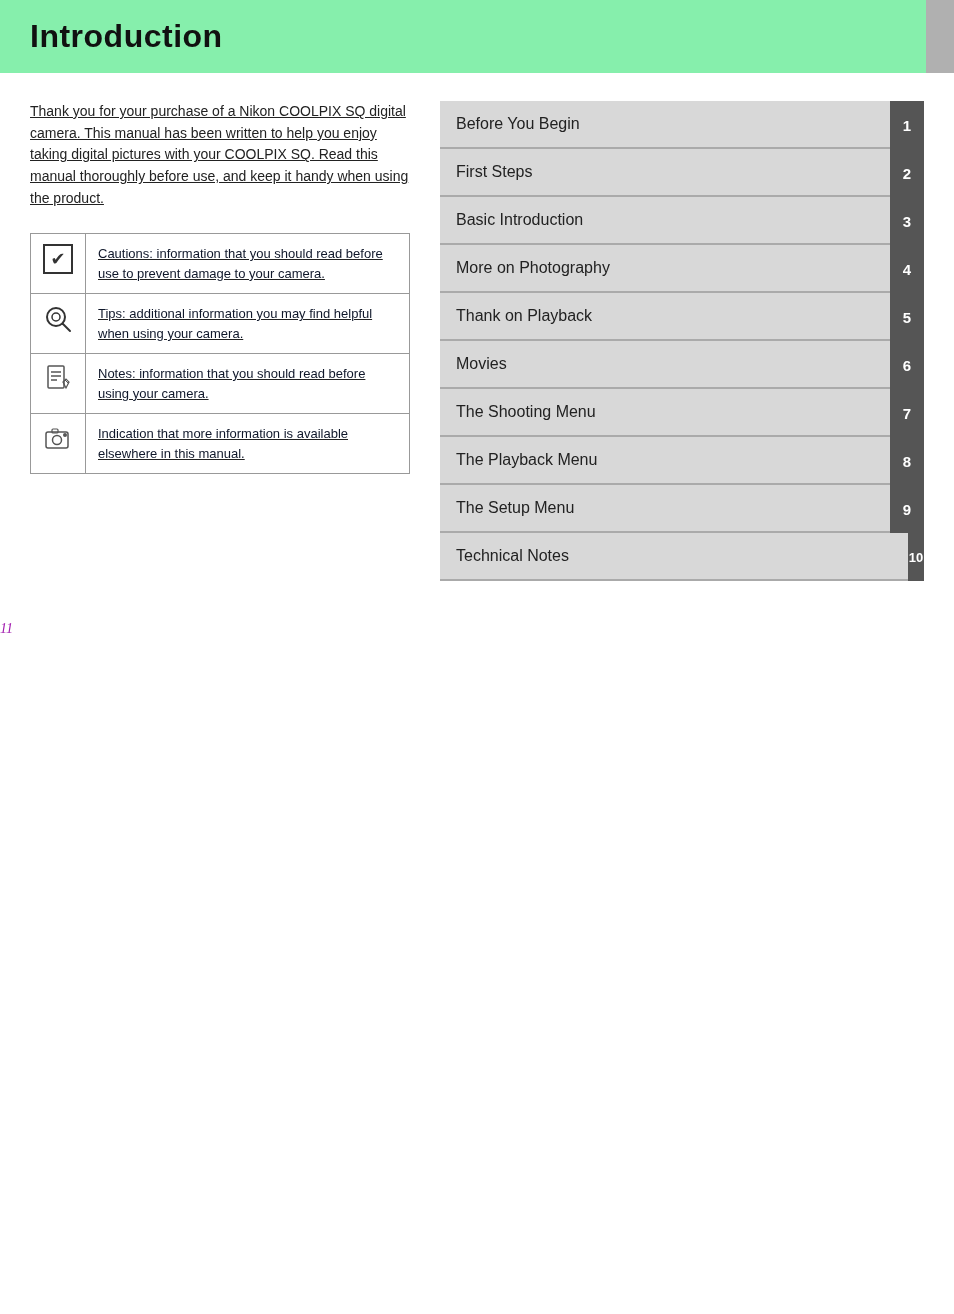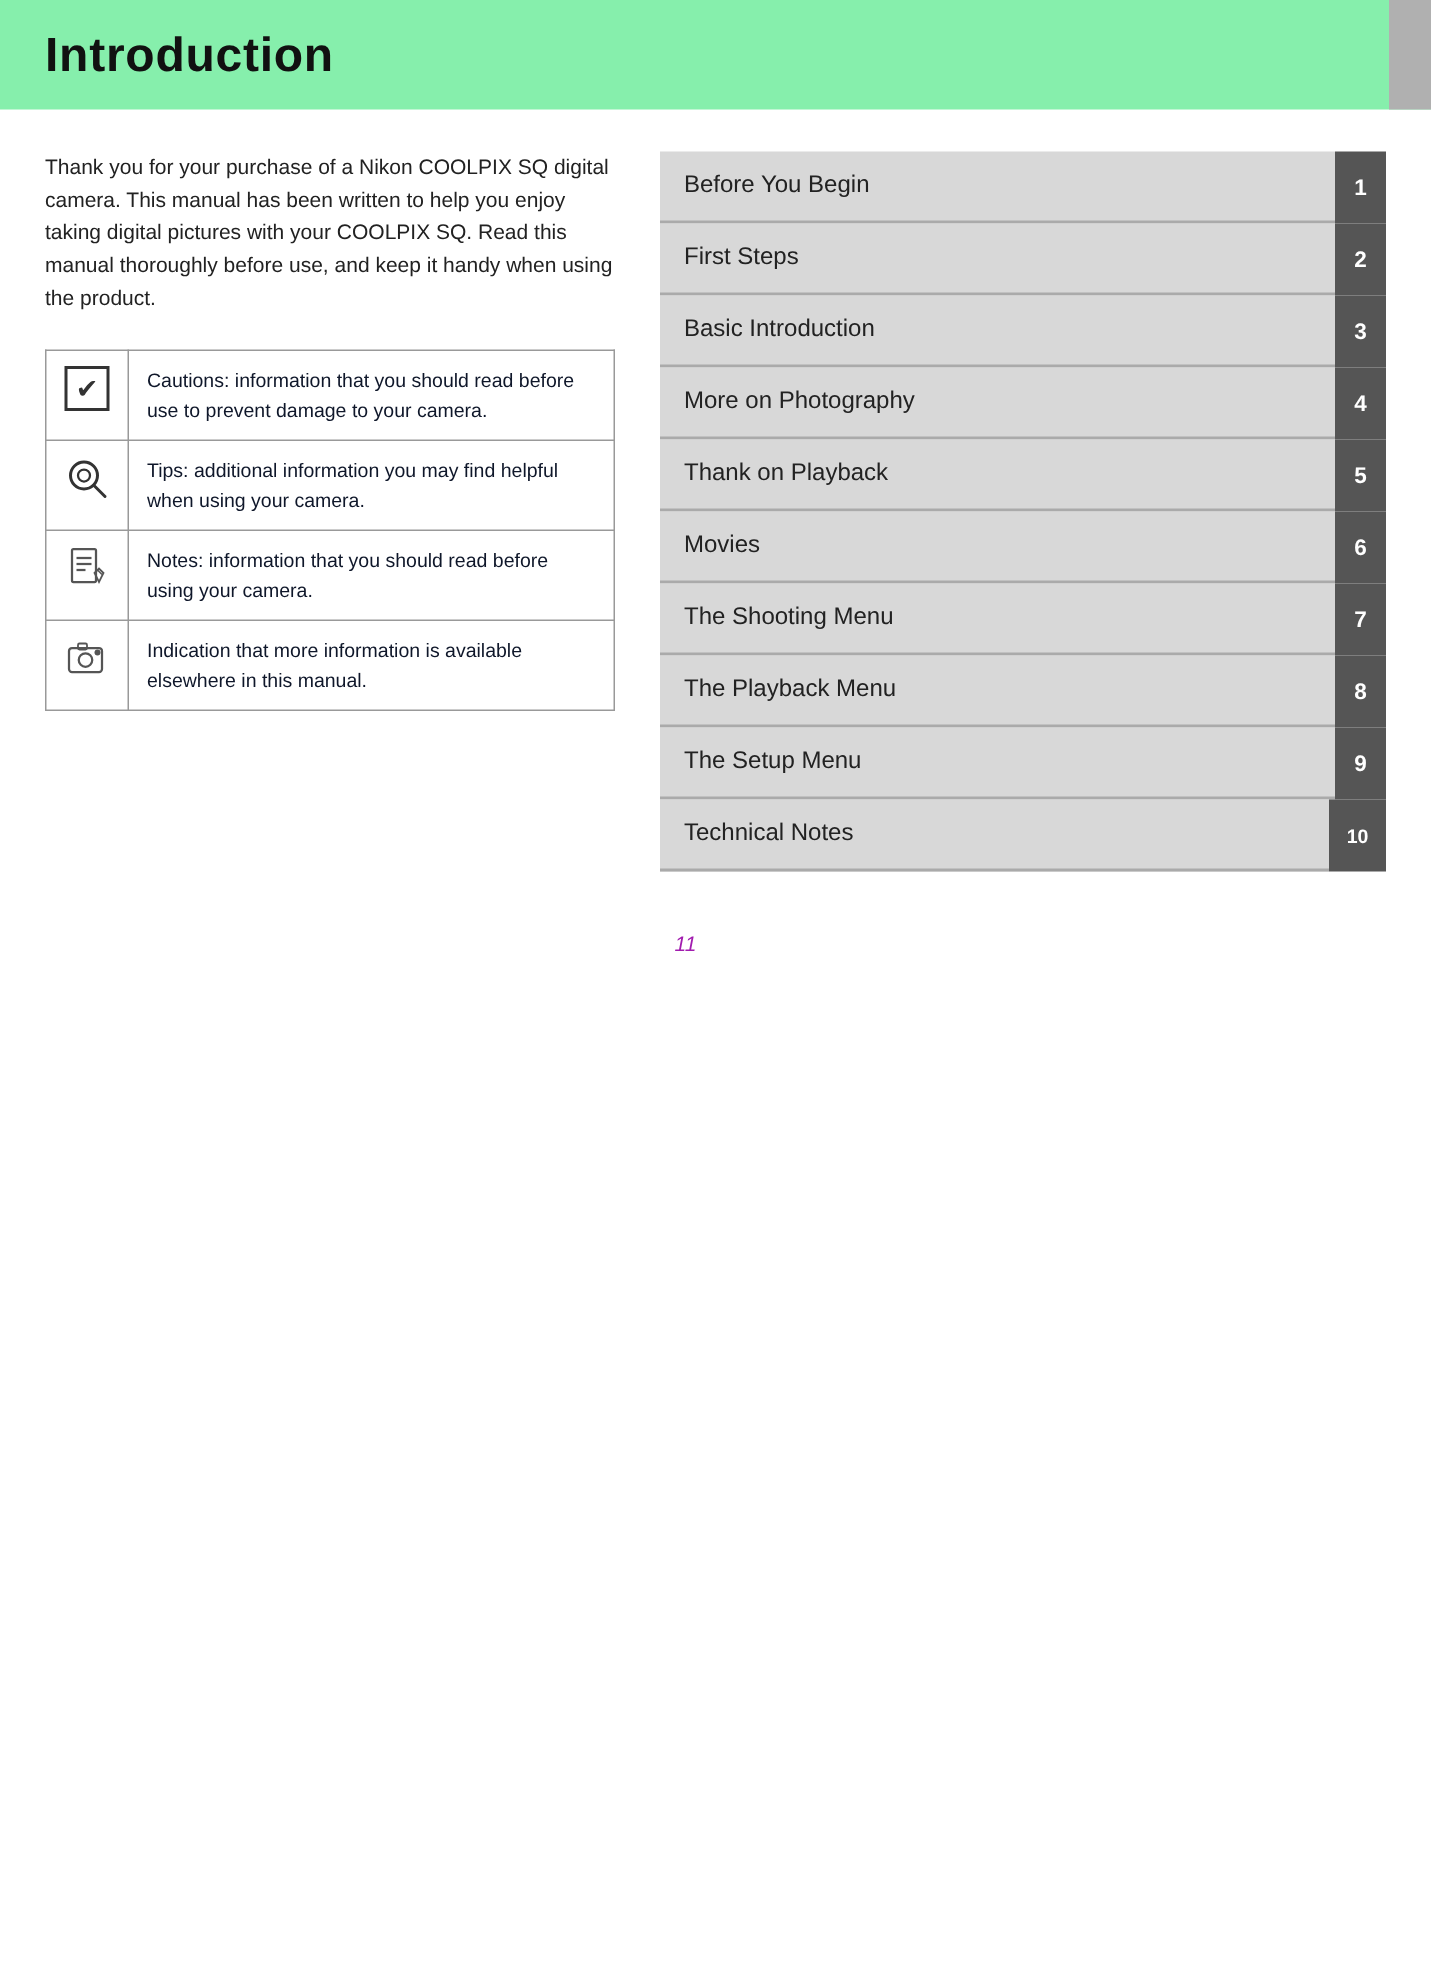"Thank you for your purchase" .left-col { text-decoration: none -> underline }
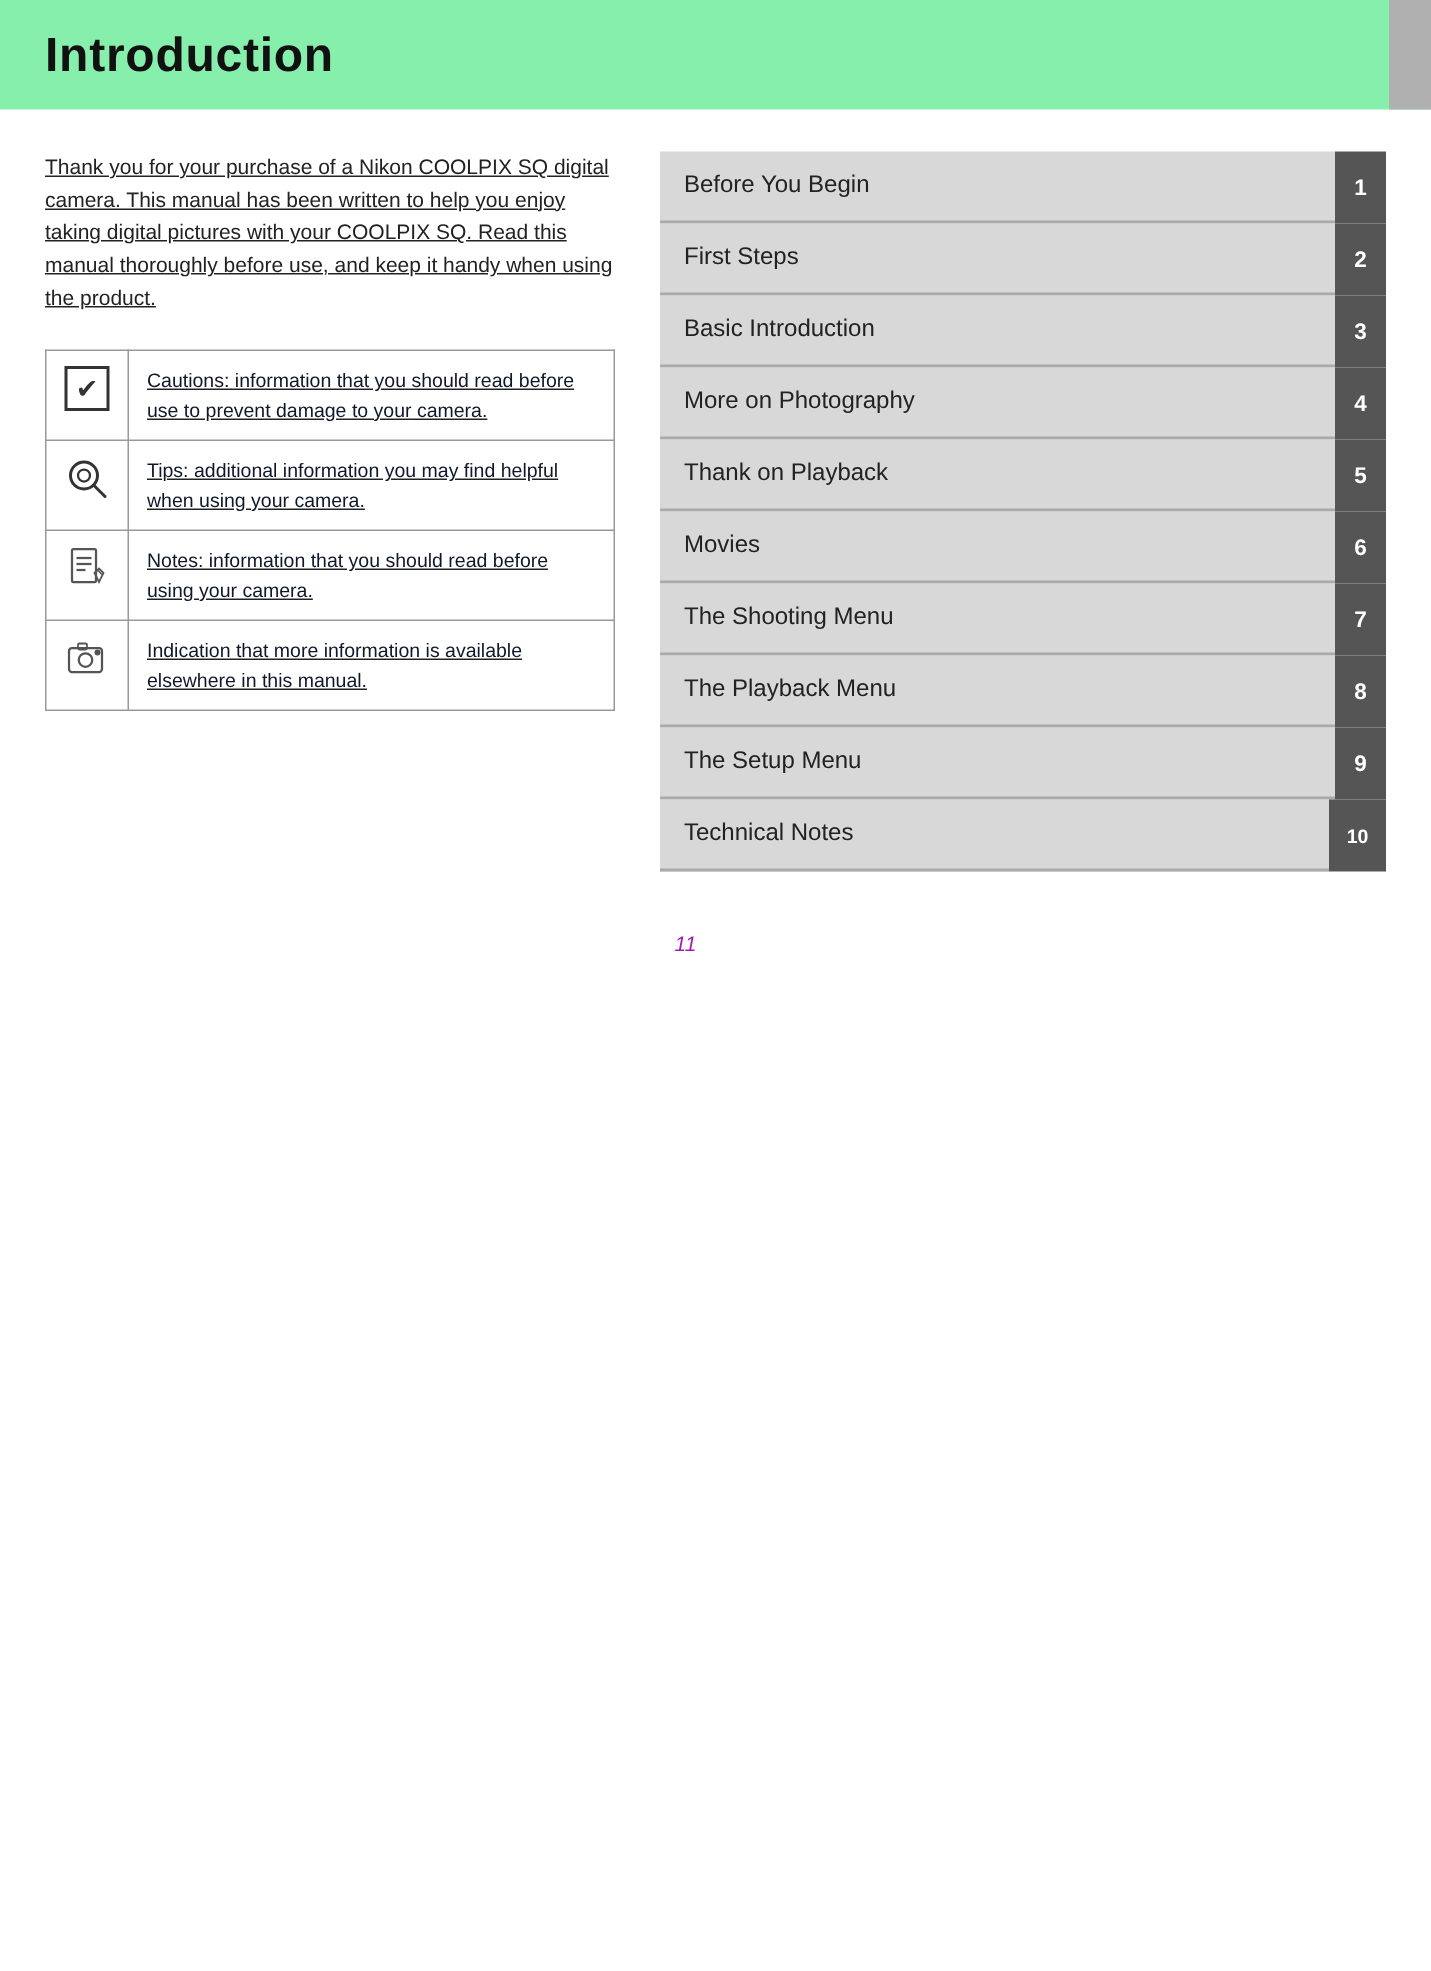"10" .chapter-number.wider { width: 38px -> 16px }
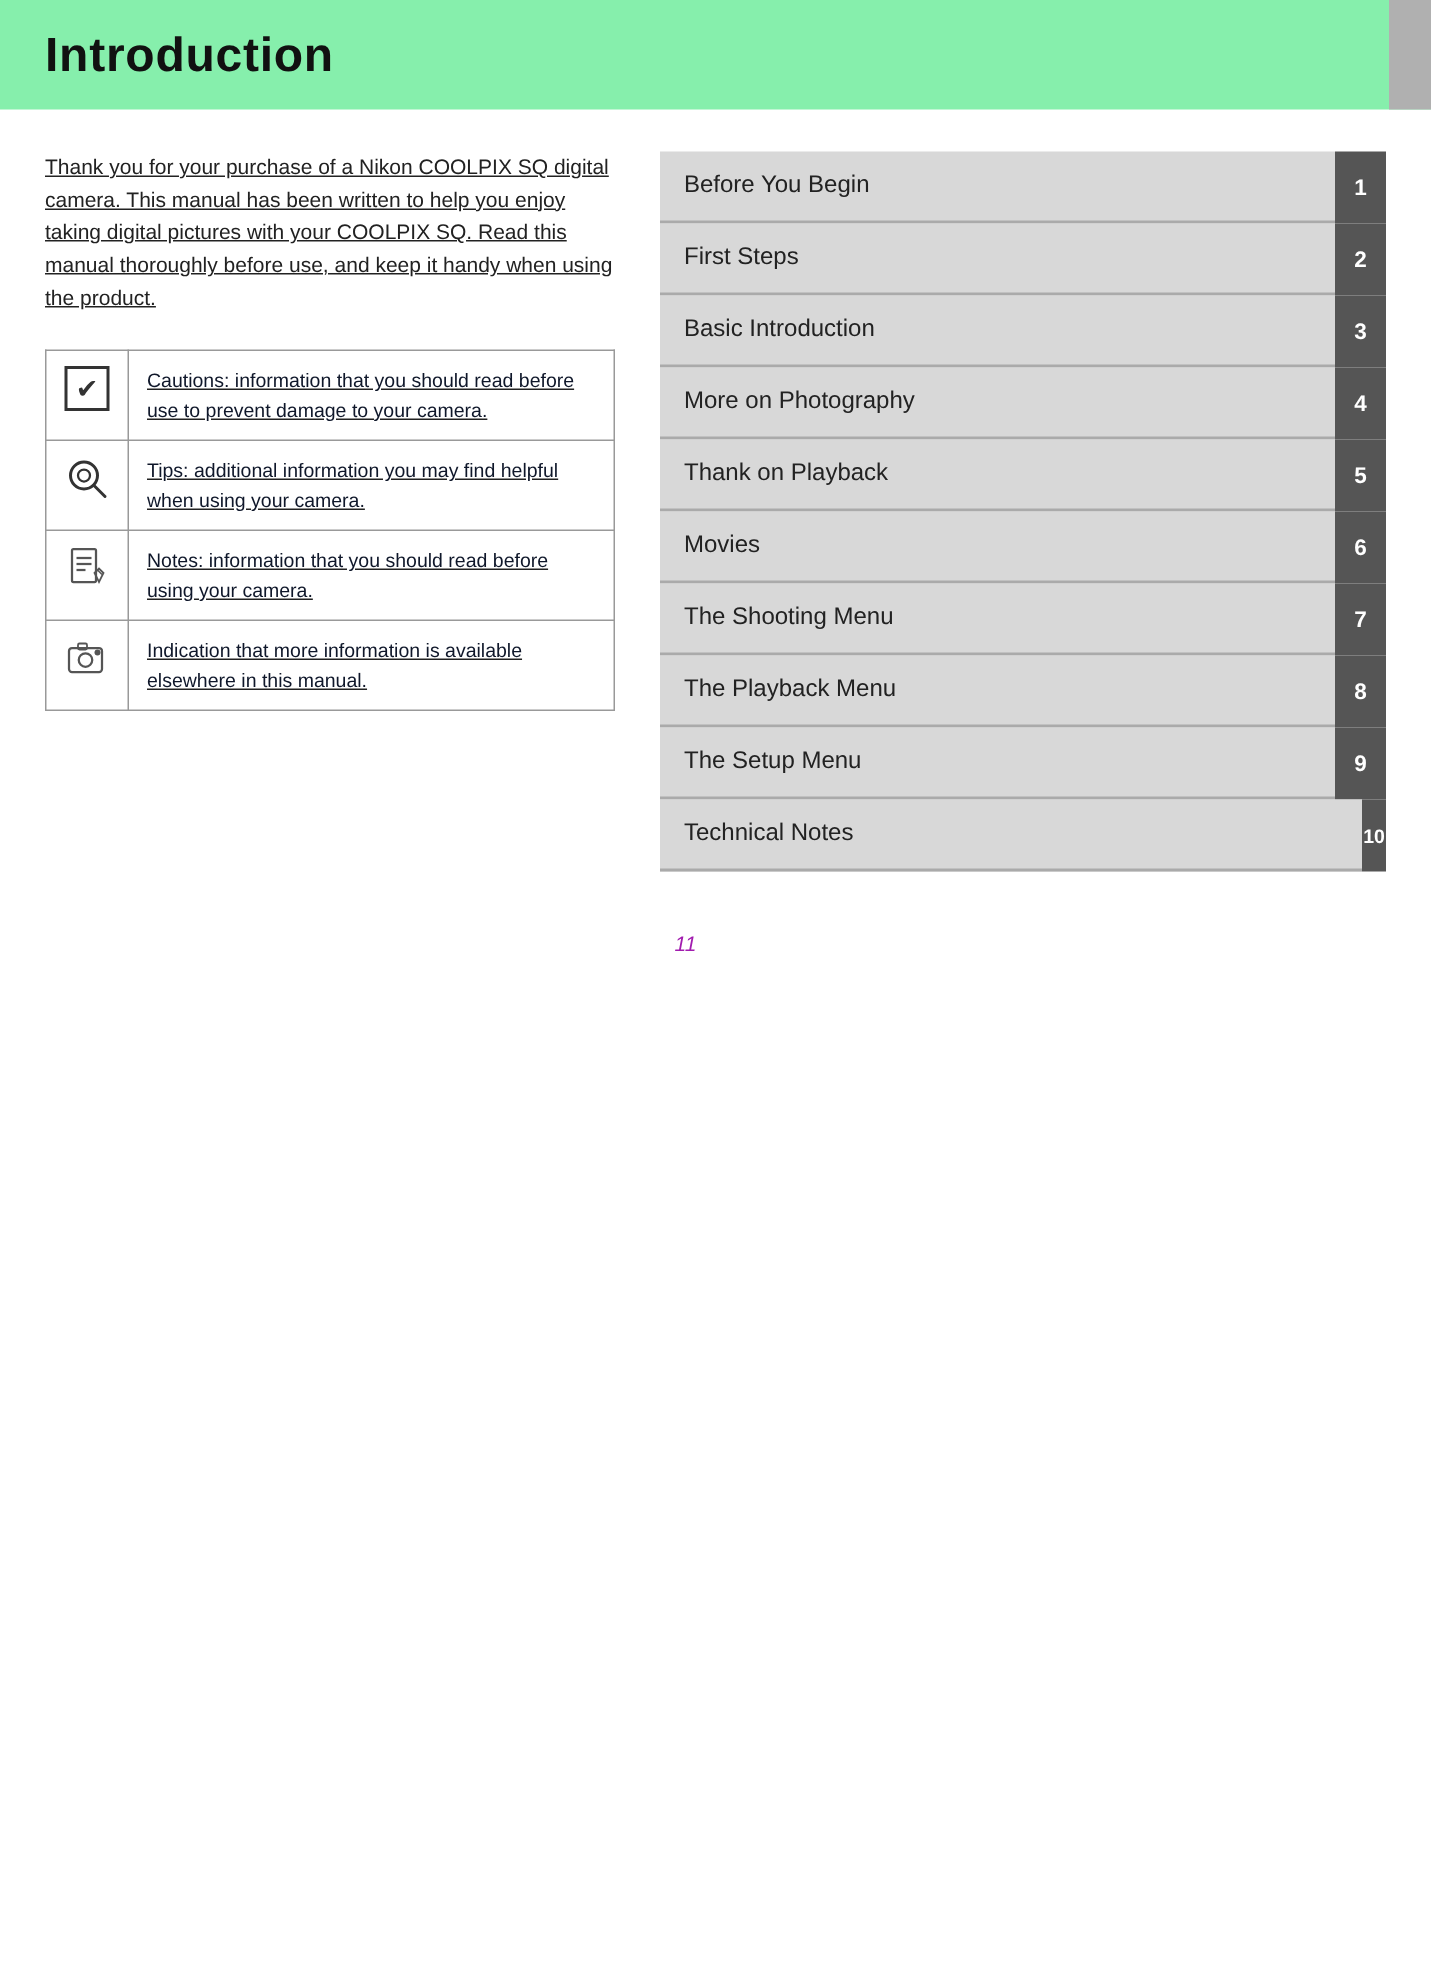"11" .page-number { font-family: none -> Liberation Serif, serif; text-align: center -> left }
